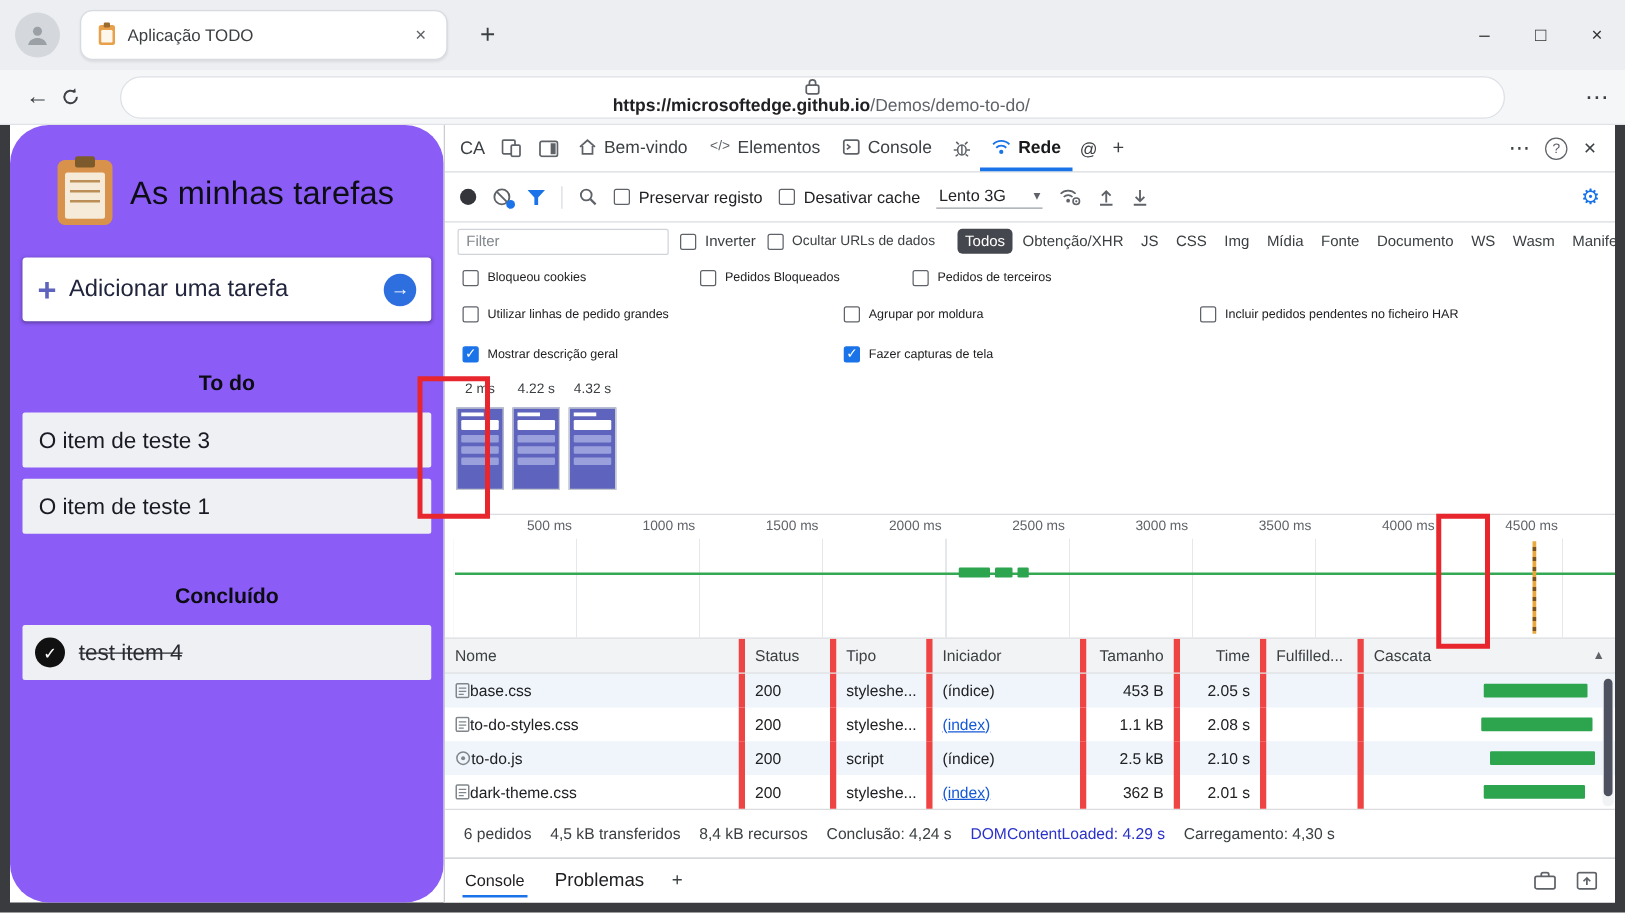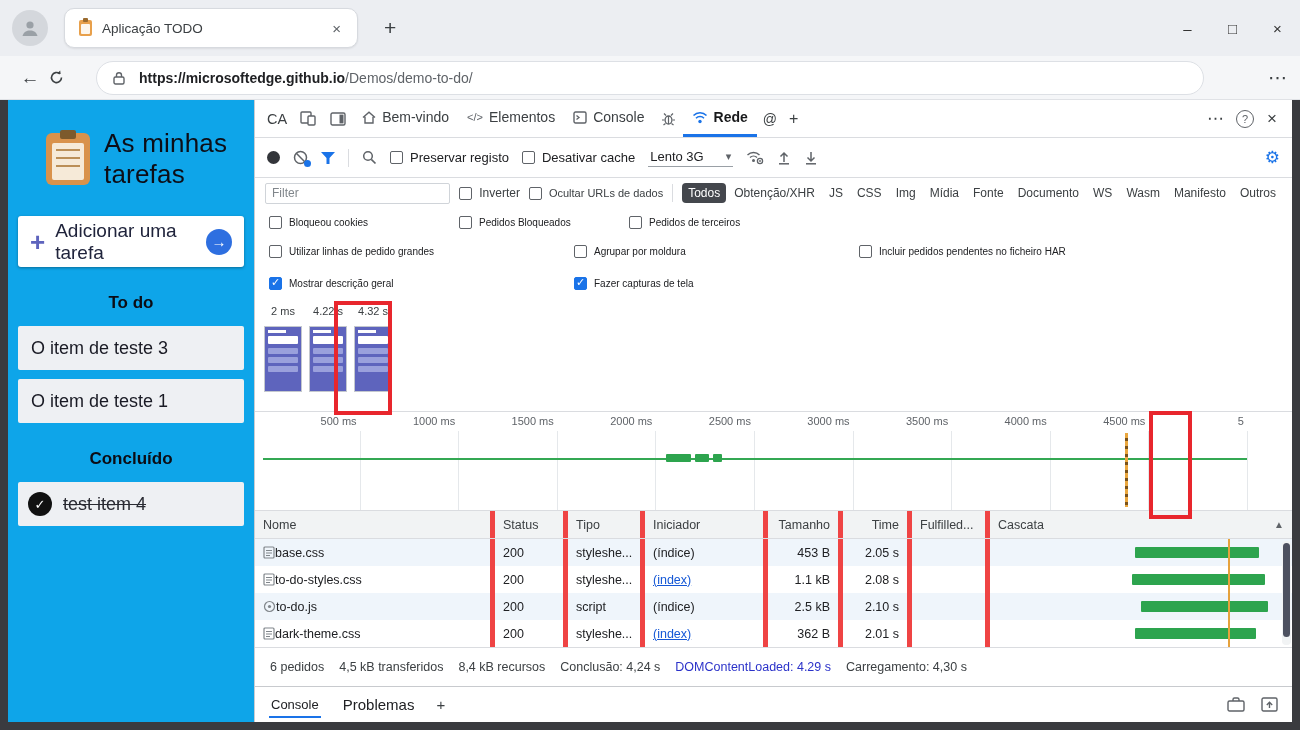"https://microsoftedge.github.io/Demos/de" .url-pill { flex-direction: none -> column }
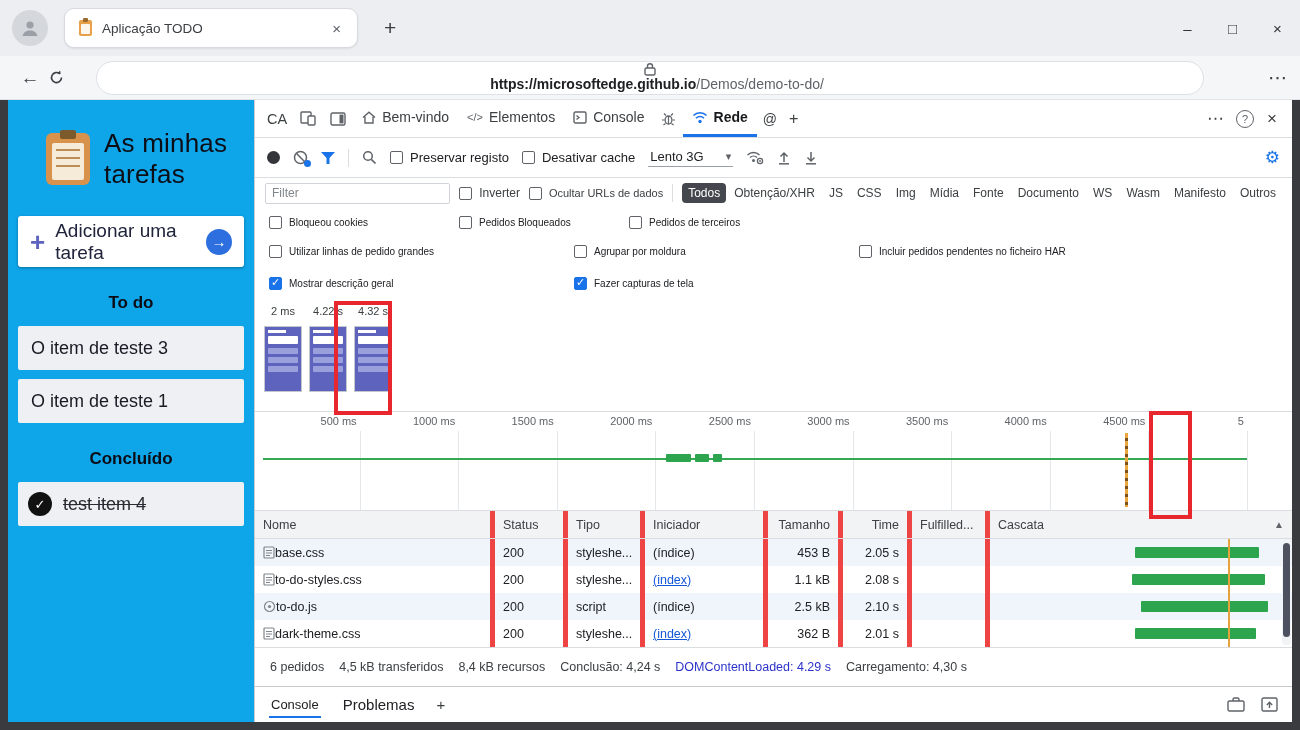"As minhas tarefas" .todo-panel { background: #0ea5e9 -> #8b5cf6; border-radius: none -> 31px; width: 246px -> 347px }
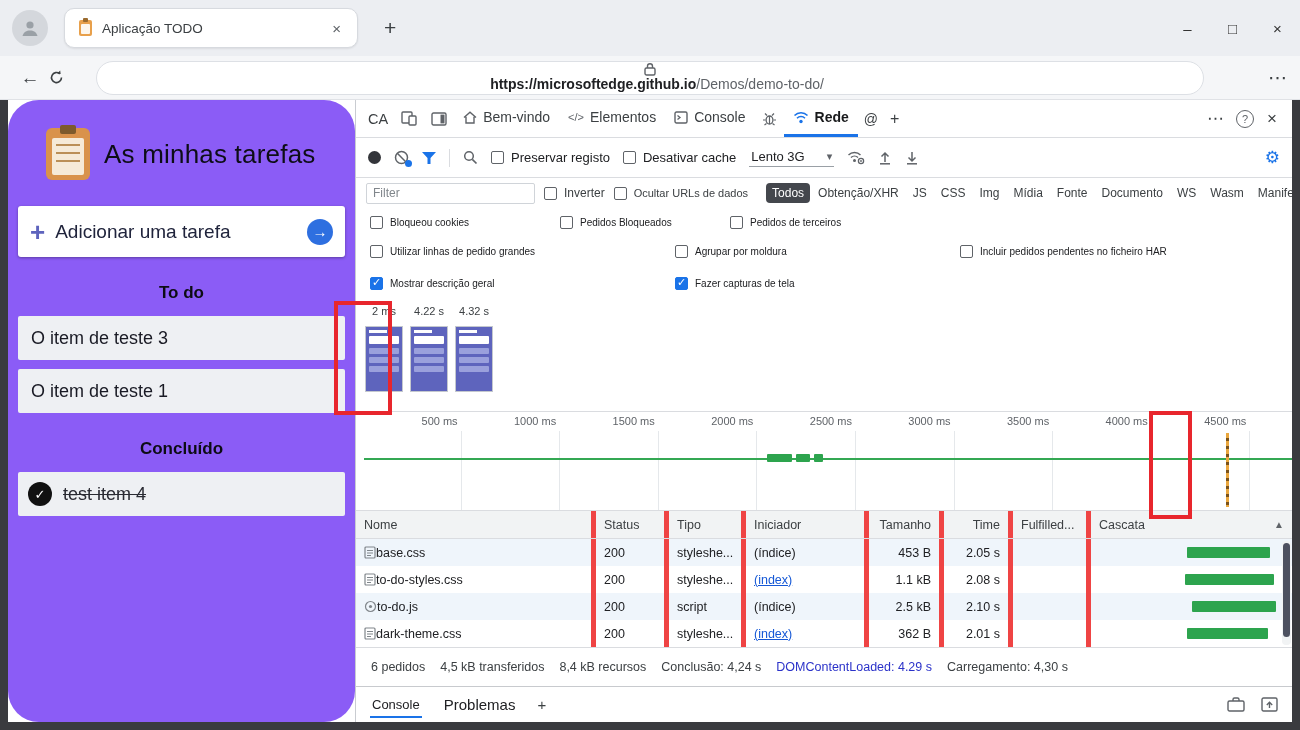"To do" .section-label { margin-top: 26px -> 40px }
